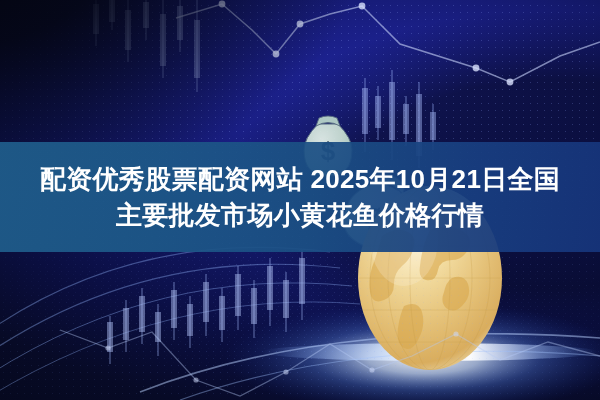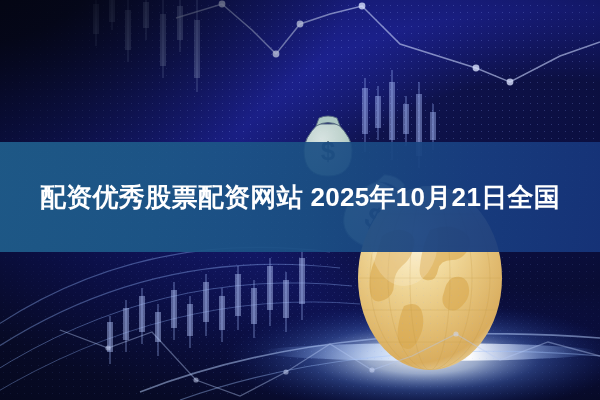"主要批发市场小黄花鱼价格行情" div.headline-line { html: none -> <div>主要批发市场小黄花鱼价格行情</div> }
